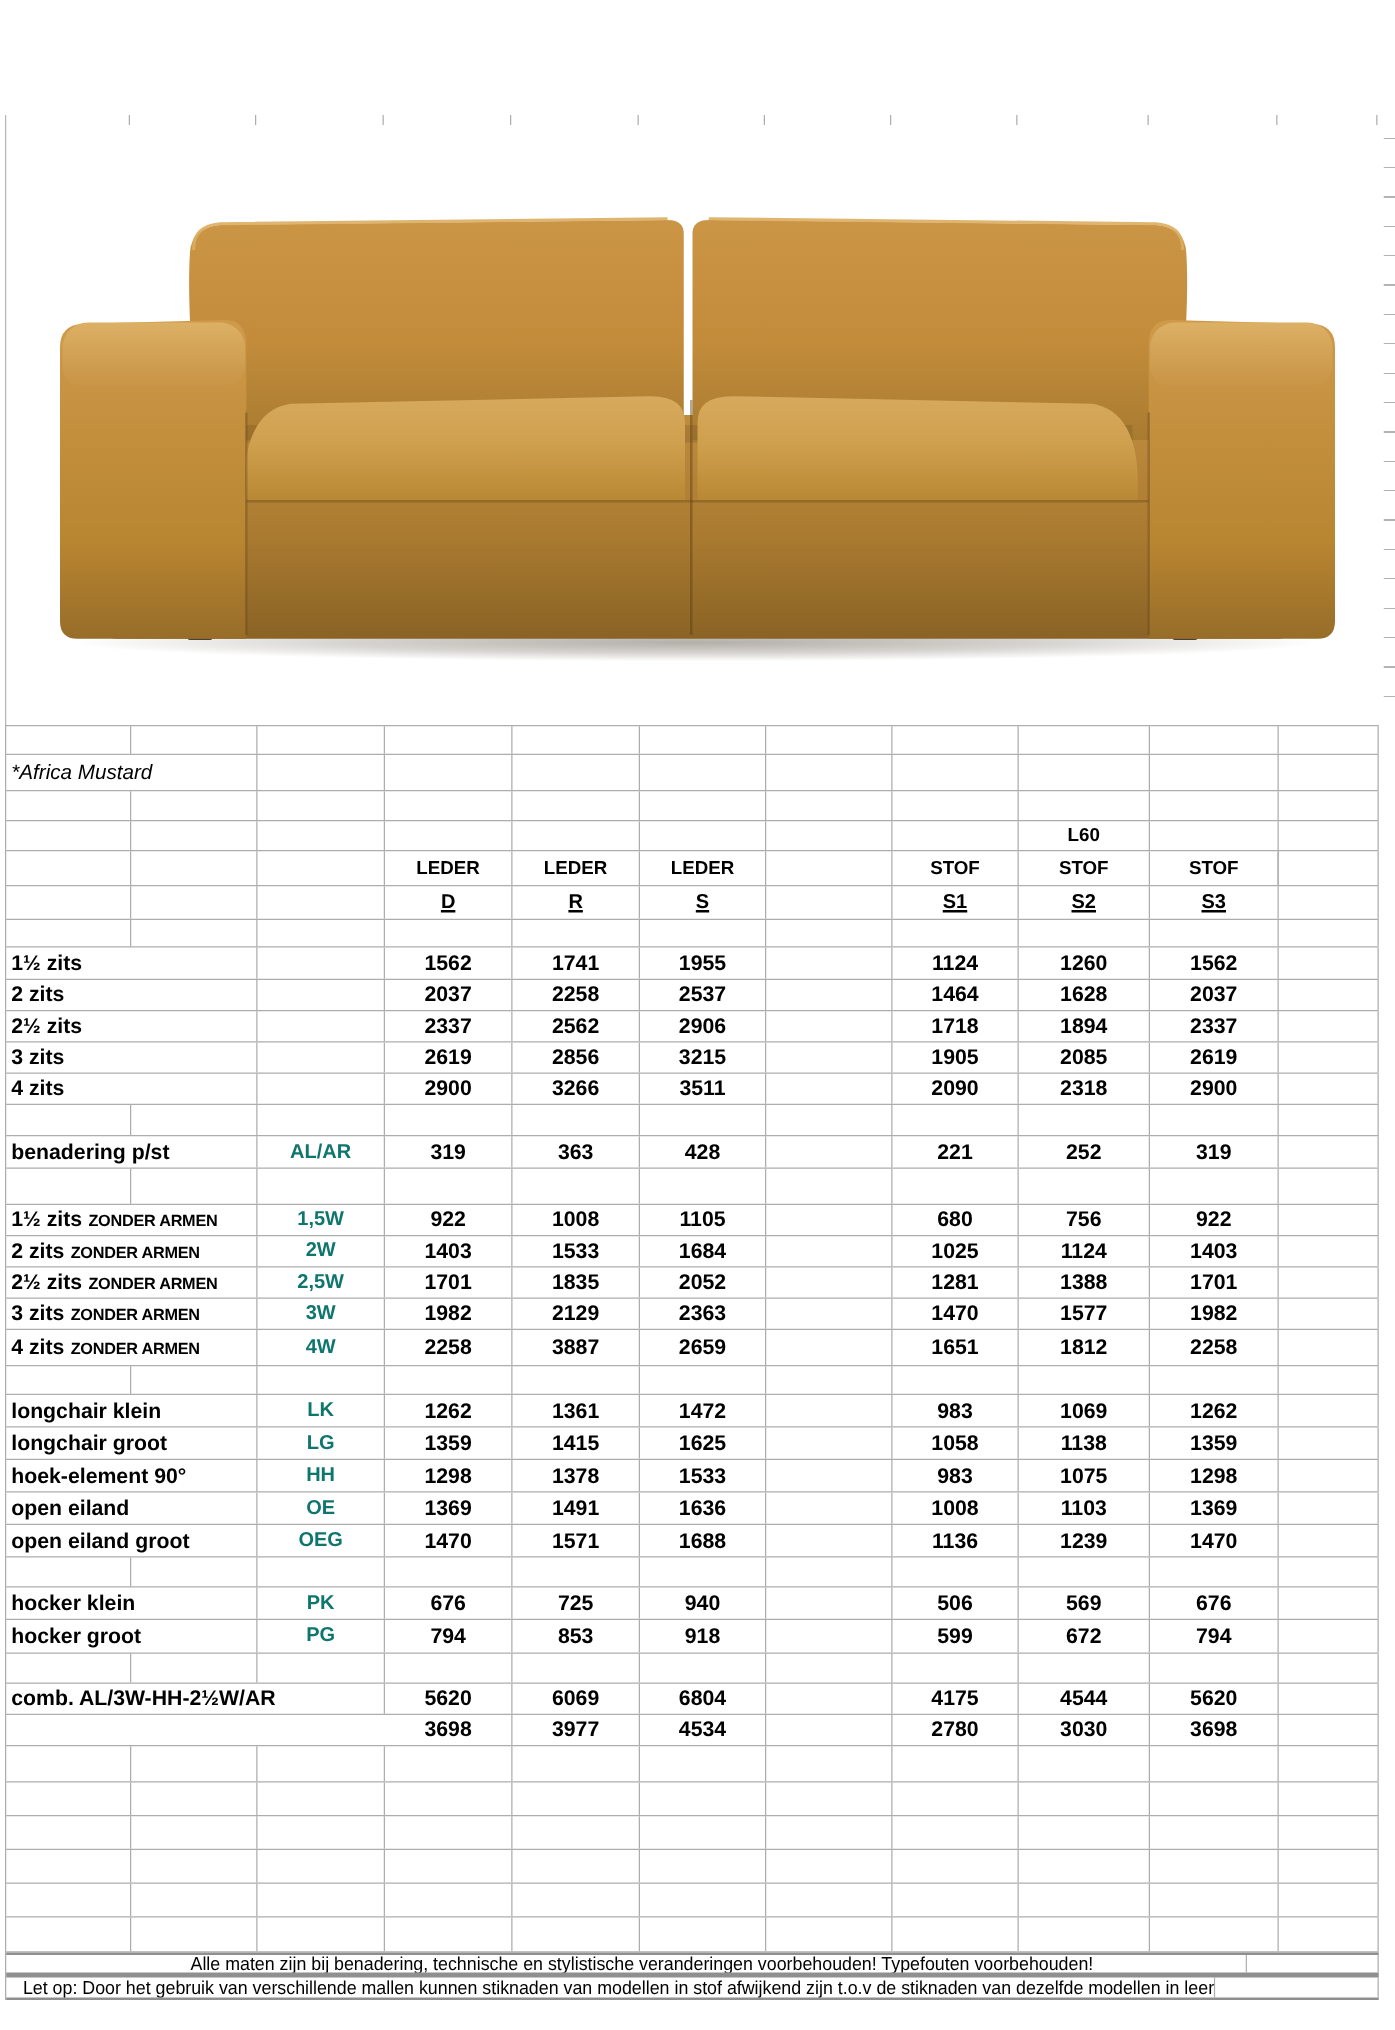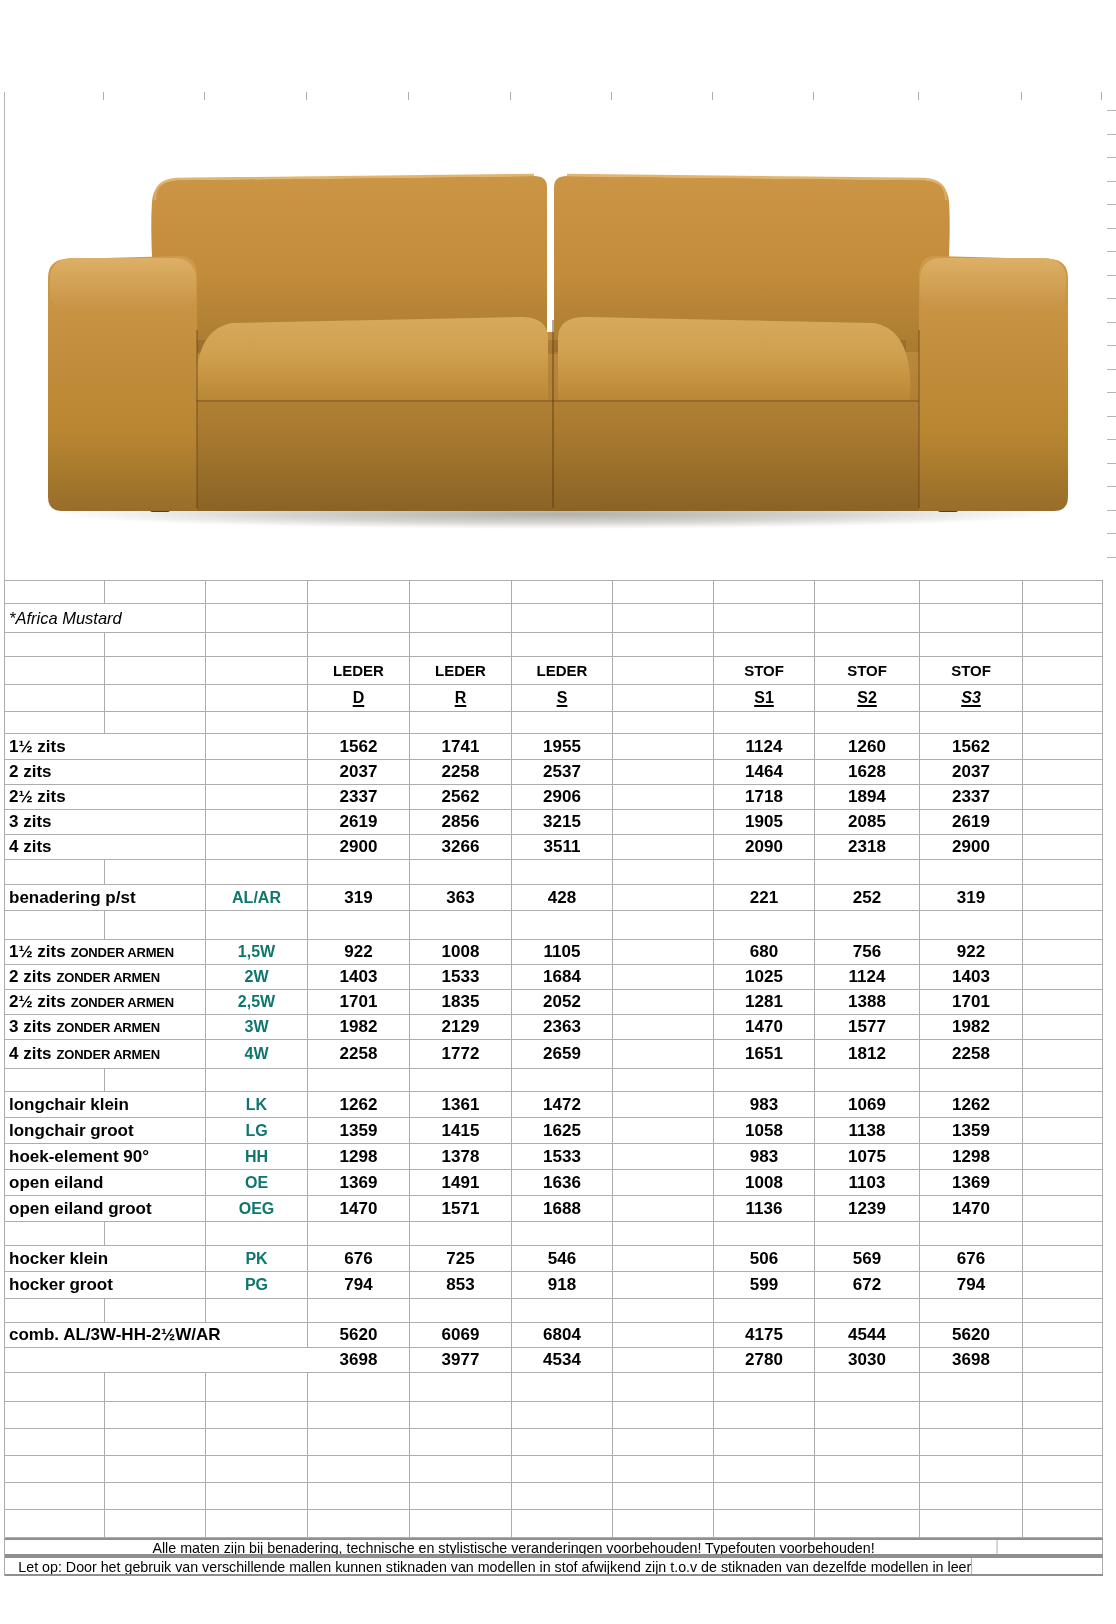"L60" div.row { html: none -> <div> <div></div> <div></div> <div></div> <div></div> <div></div> <div></div> <div></div> <div></div> <div>L60</div> <div></div> <div></div> </div> }
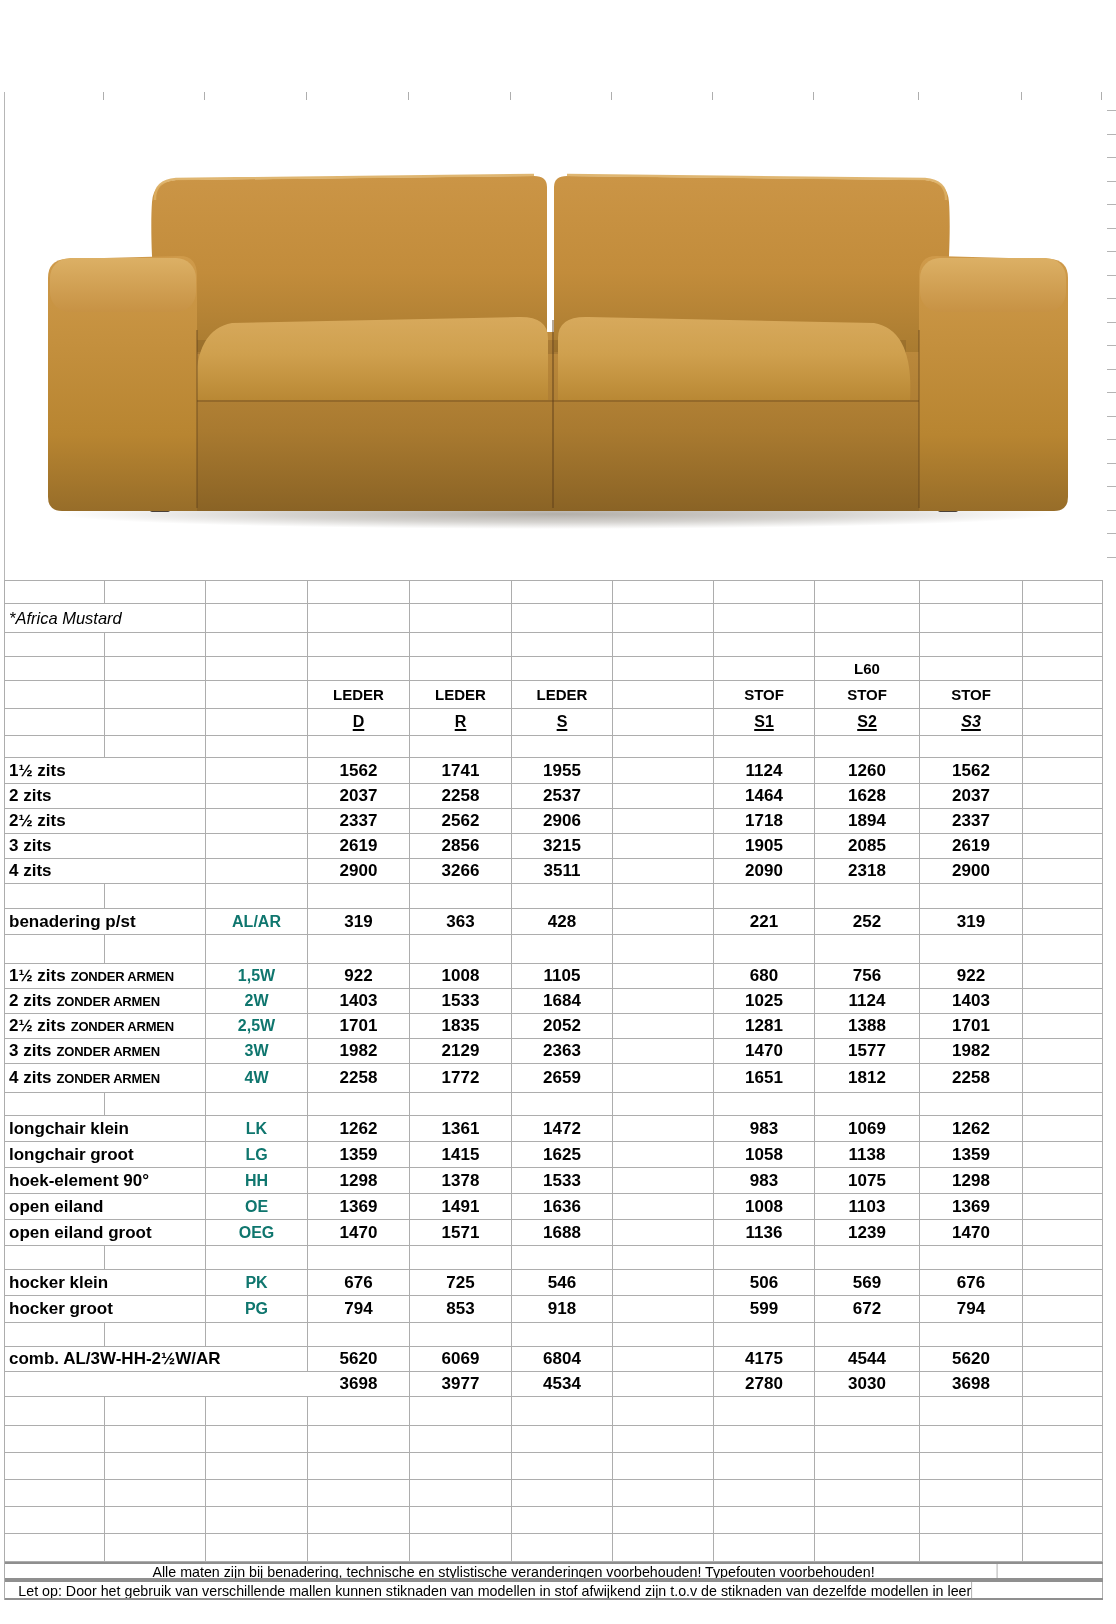"S3" div.cell { font-style: italic -> none }
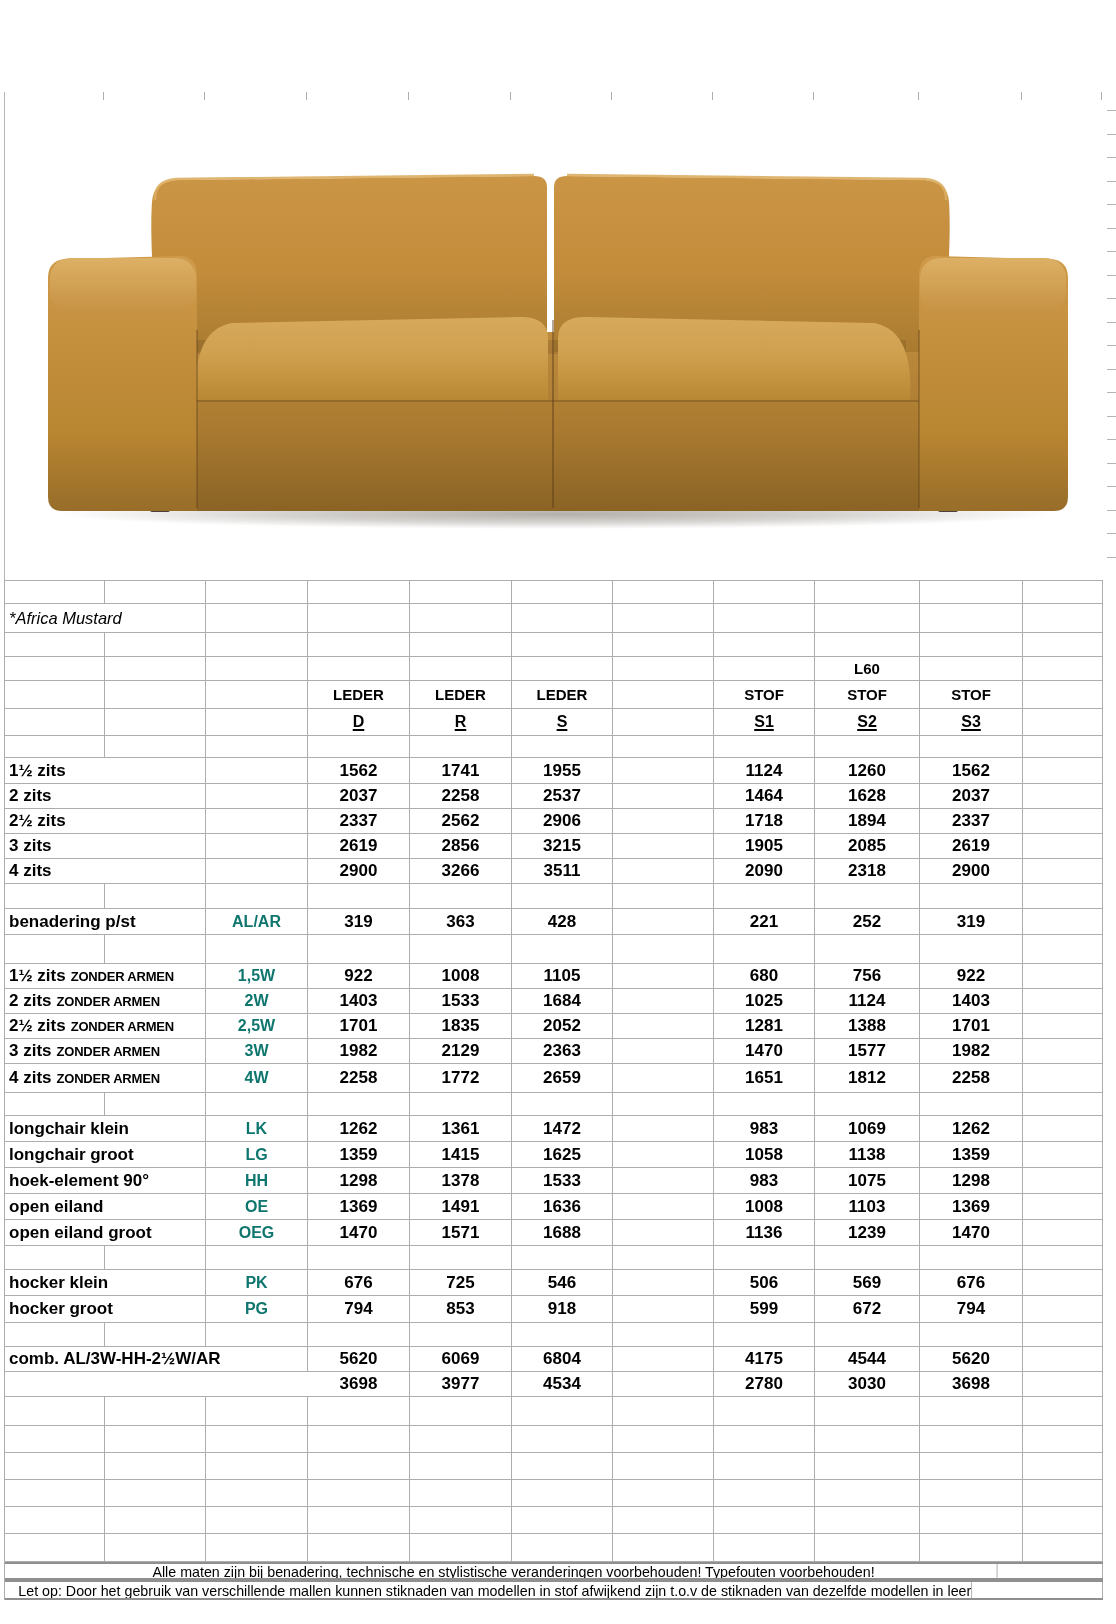"1772" div.cell { text: 1772 -> 3887 }
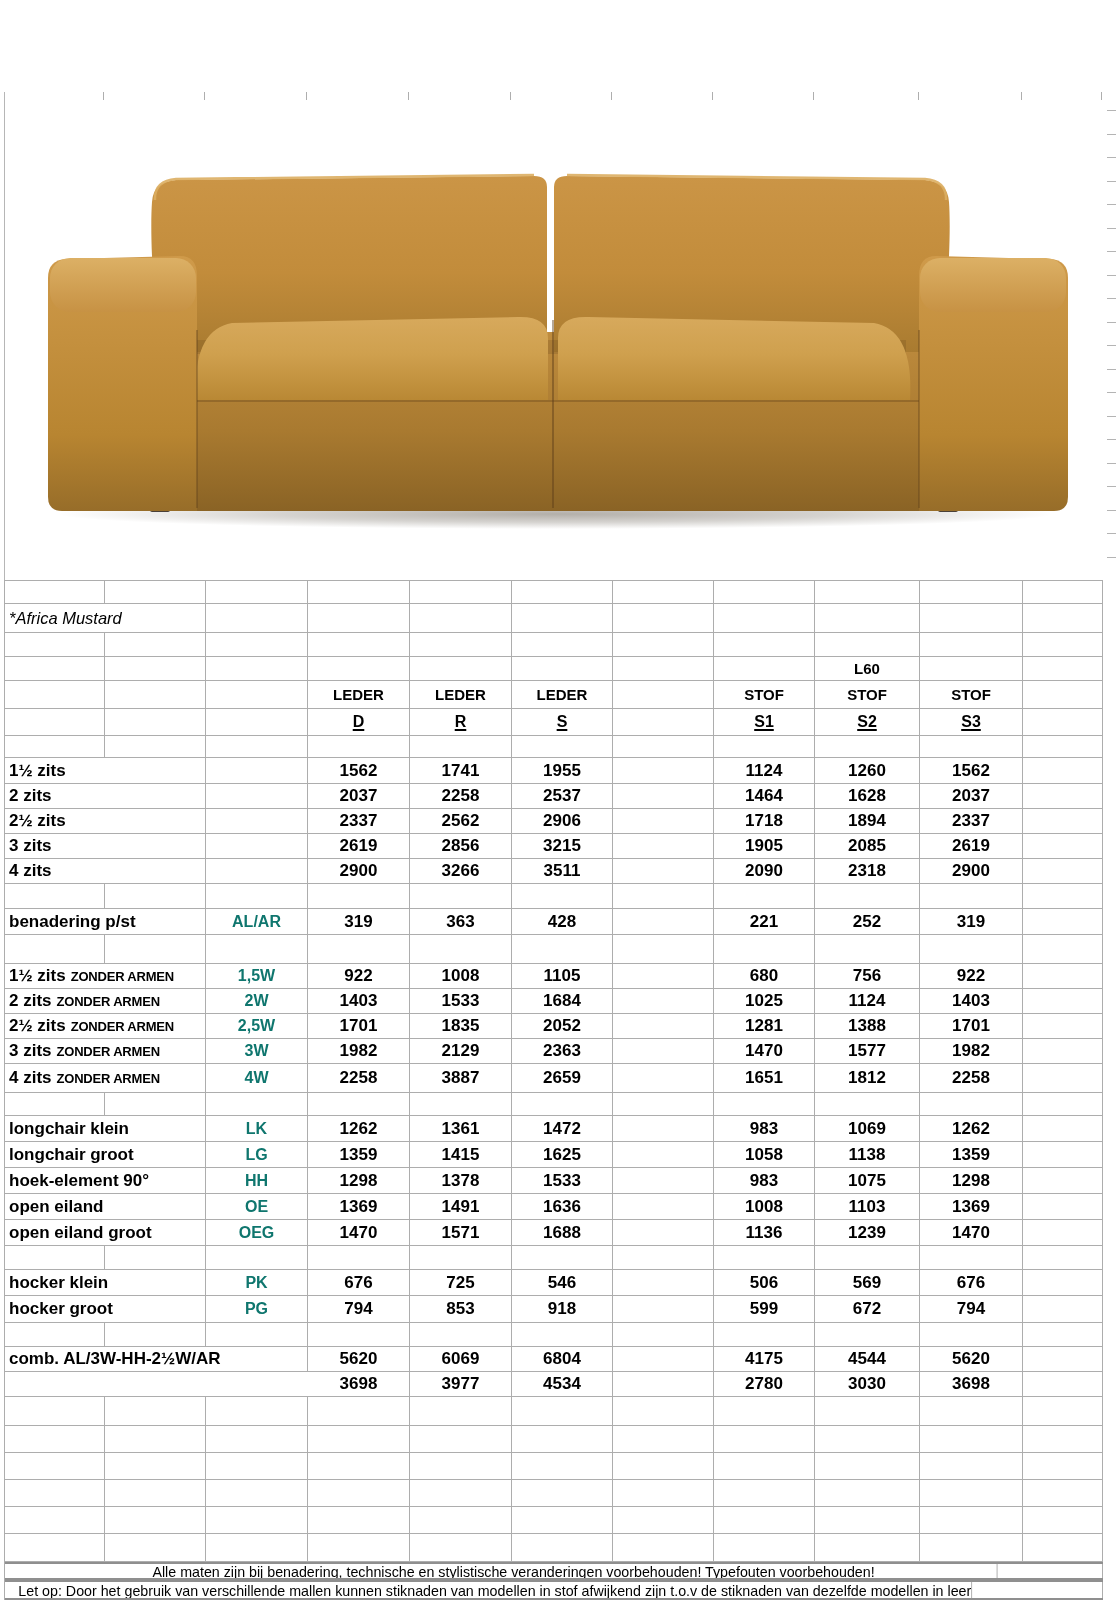"546" div.cell { text: 546 -> 940 }
